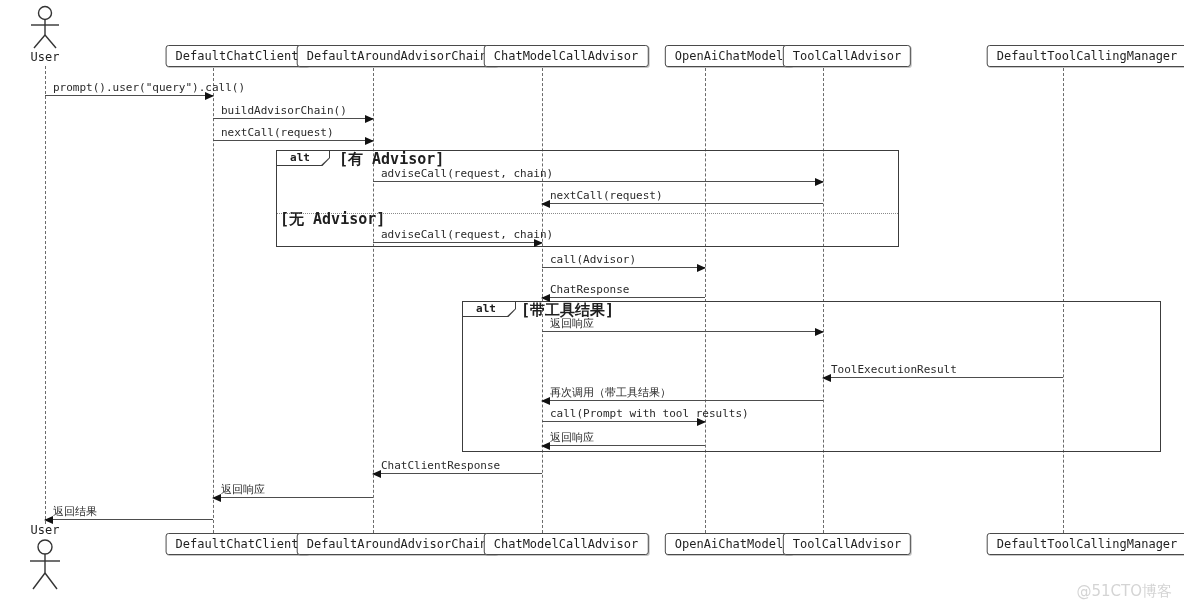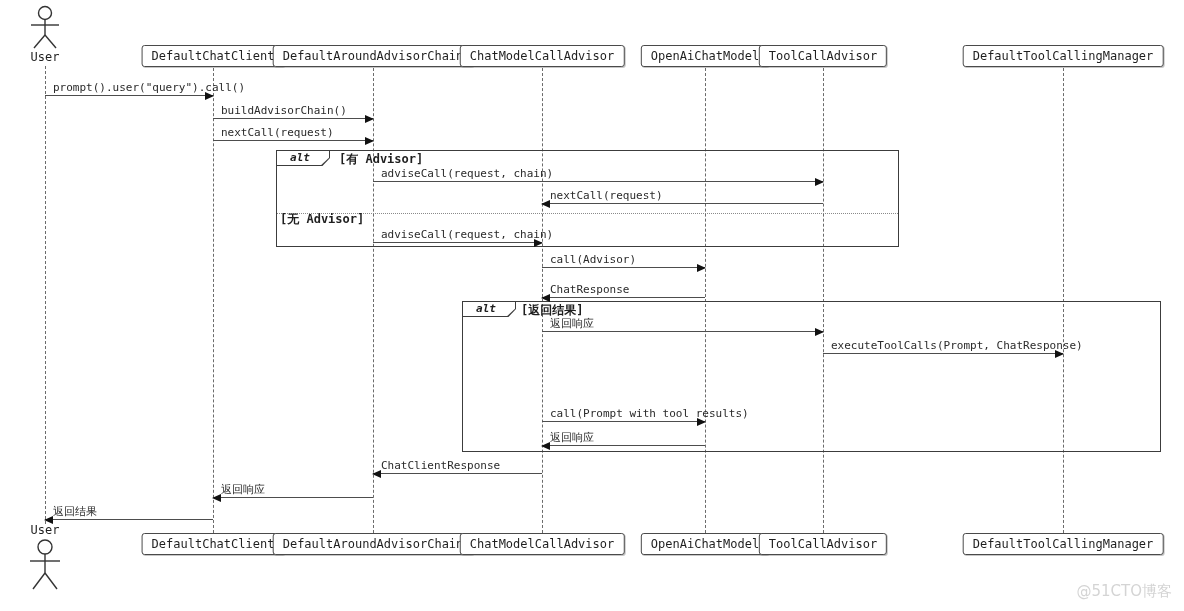"DefaultChatClient" .participant { margin-left: none -> 24px }
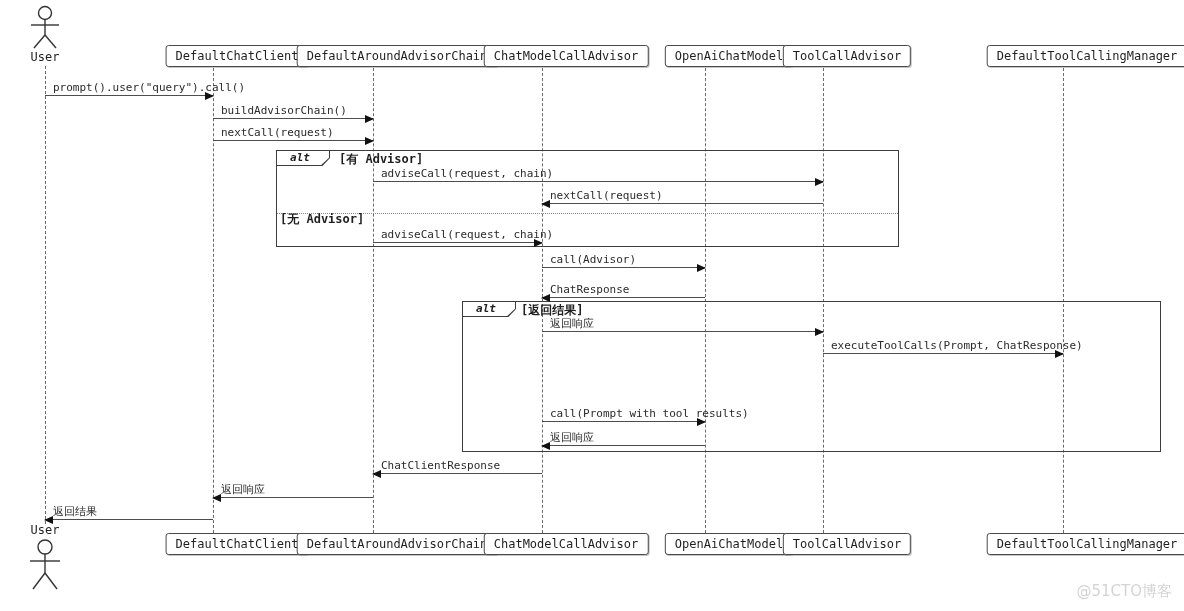"alt" .frame-keyword { font-style: italic -> none }
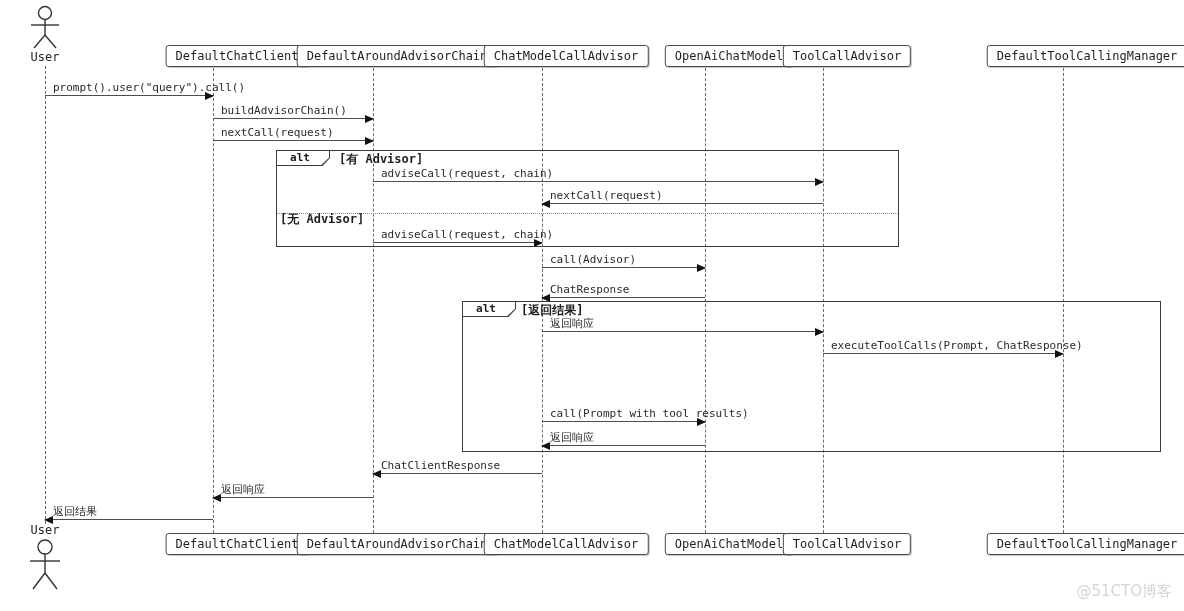"[有 Advisor]" .frame-cond { font-size: 12px -> 15px }
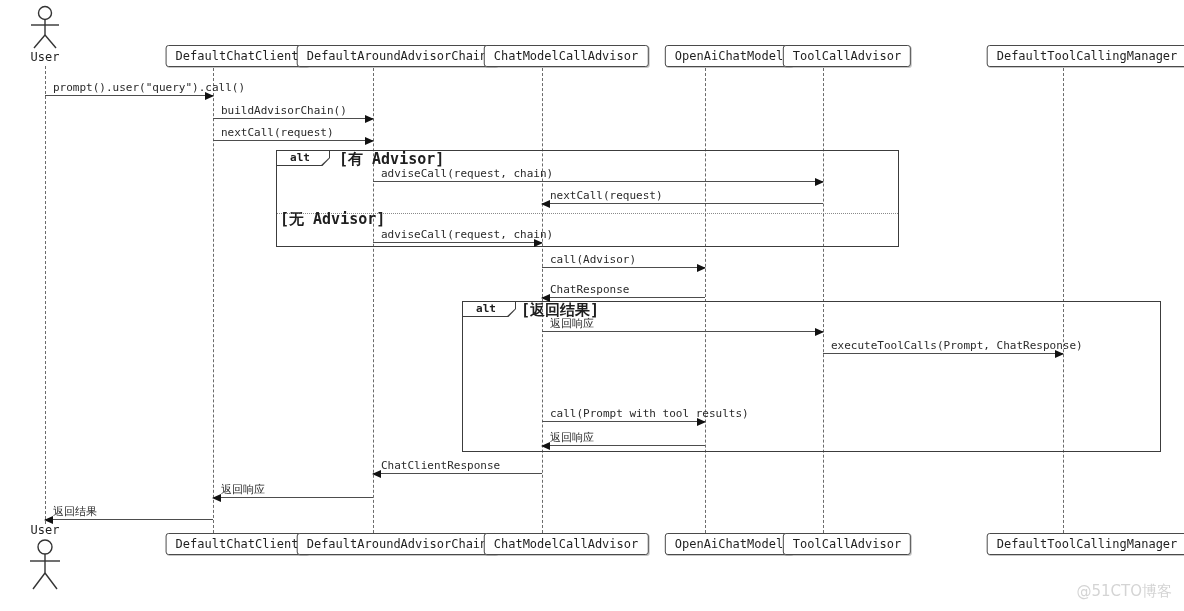"[返回结果]" div.frame-cond { text: 返回 -> 带工具 }
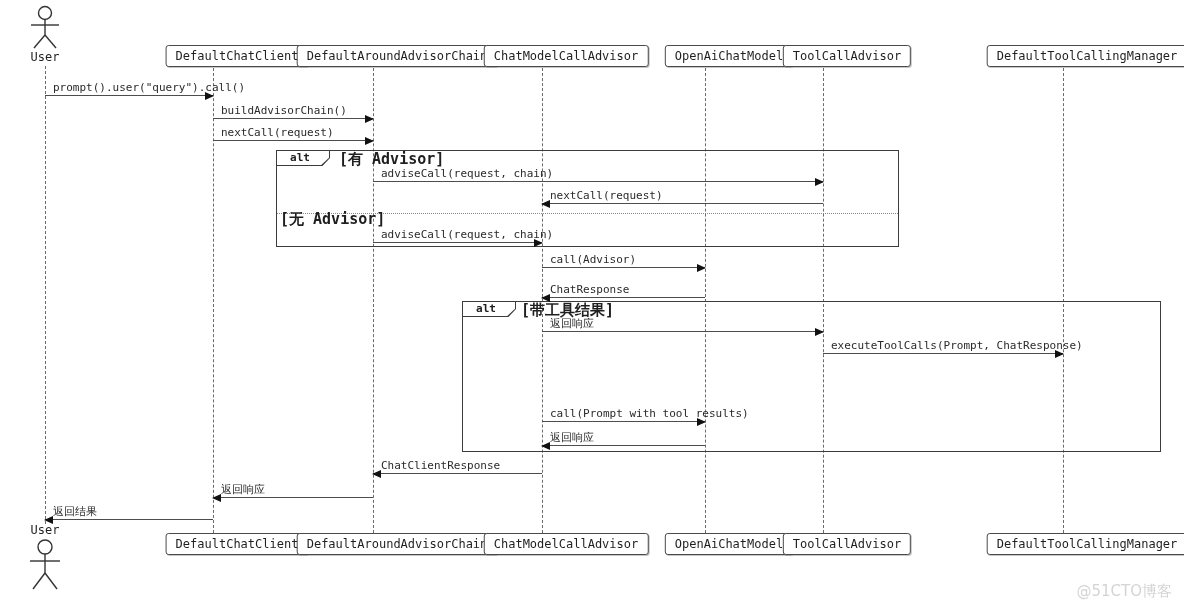"executeToolCalls(Prompt, ChatResponse)" div.msg { html: <div> <span>executeToolCalls(Prompt, ChatResponse)</span> <div></div> </div> -> none }
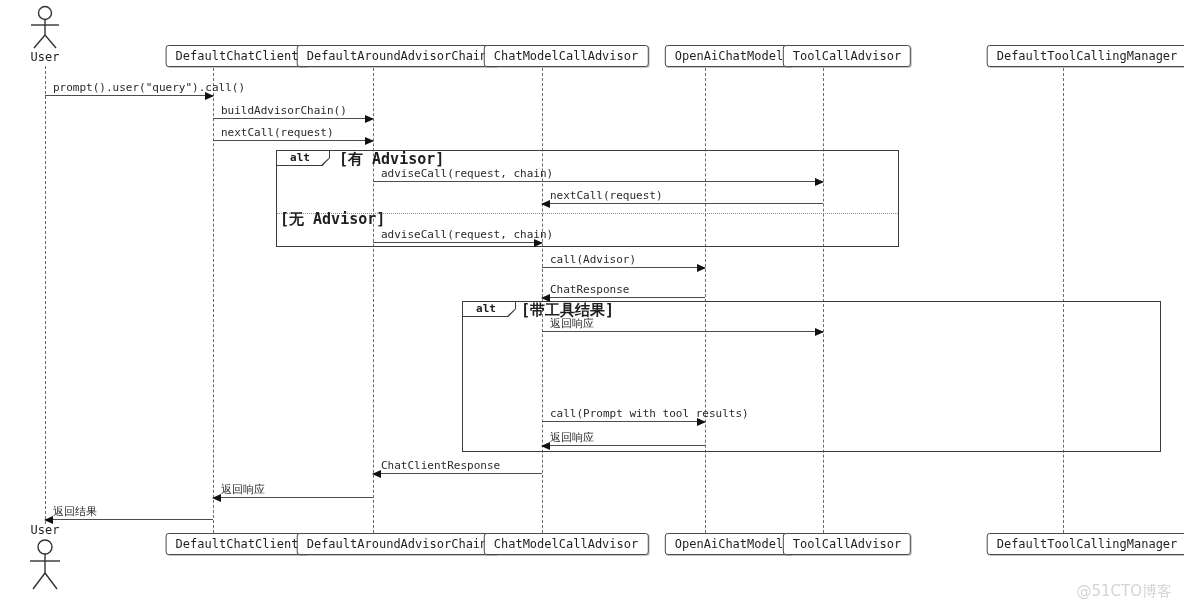"ToolExecutionResult" div.msg { html: none -> <div> <span>ToolExecutionResult</span> <div></div> </div> }
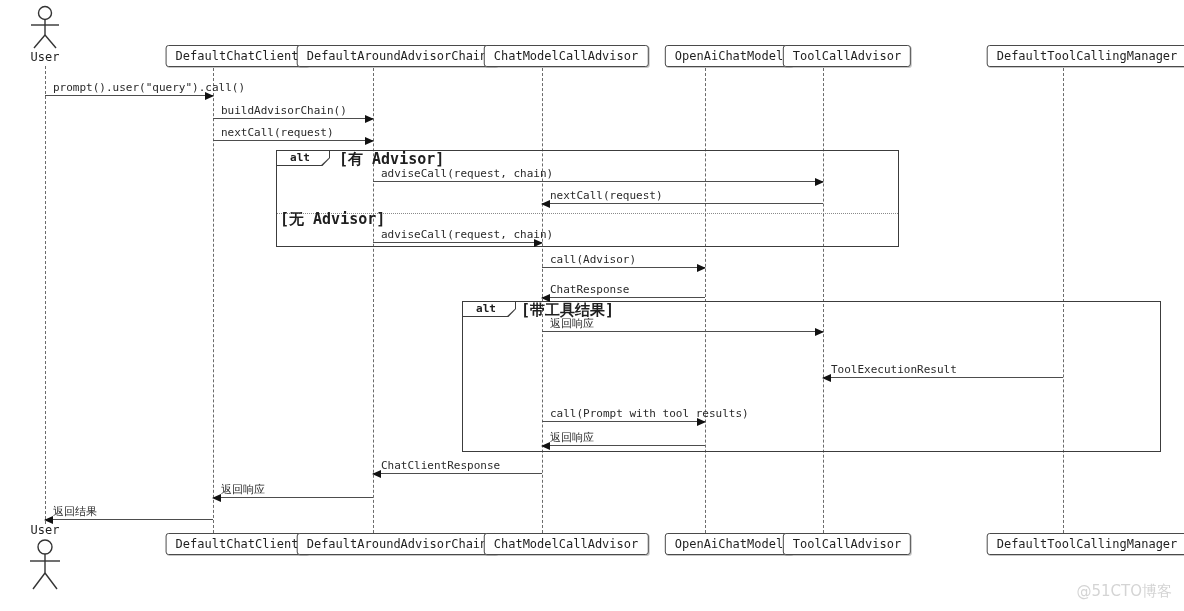"再次调用（带工具结果）" div.msg { html: none -> <div> <span>再次调用（带工具结果）</span> <div></div> </div> }
